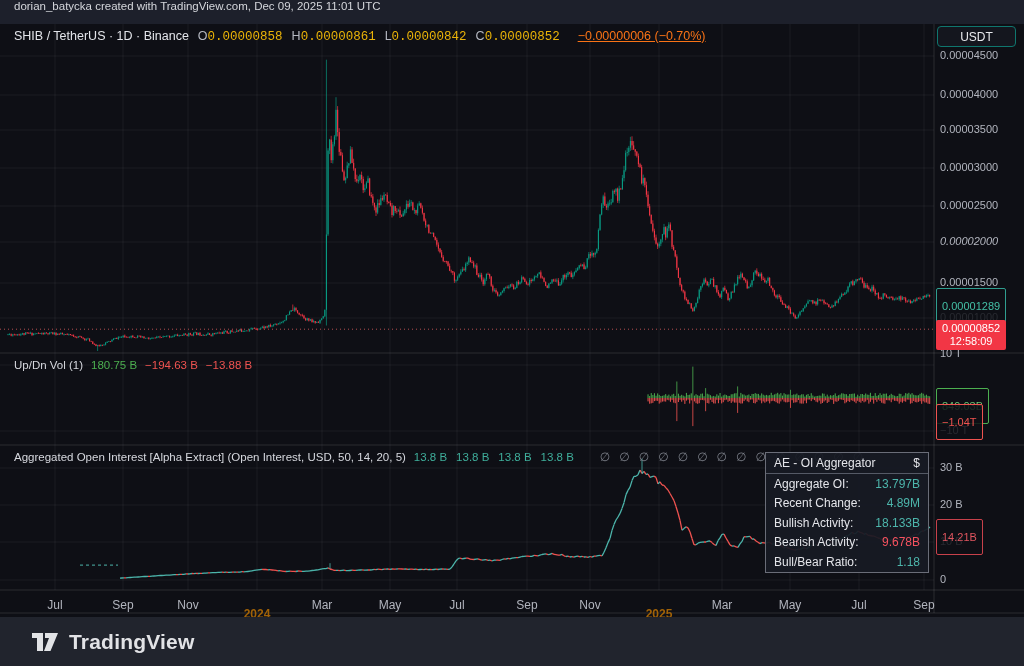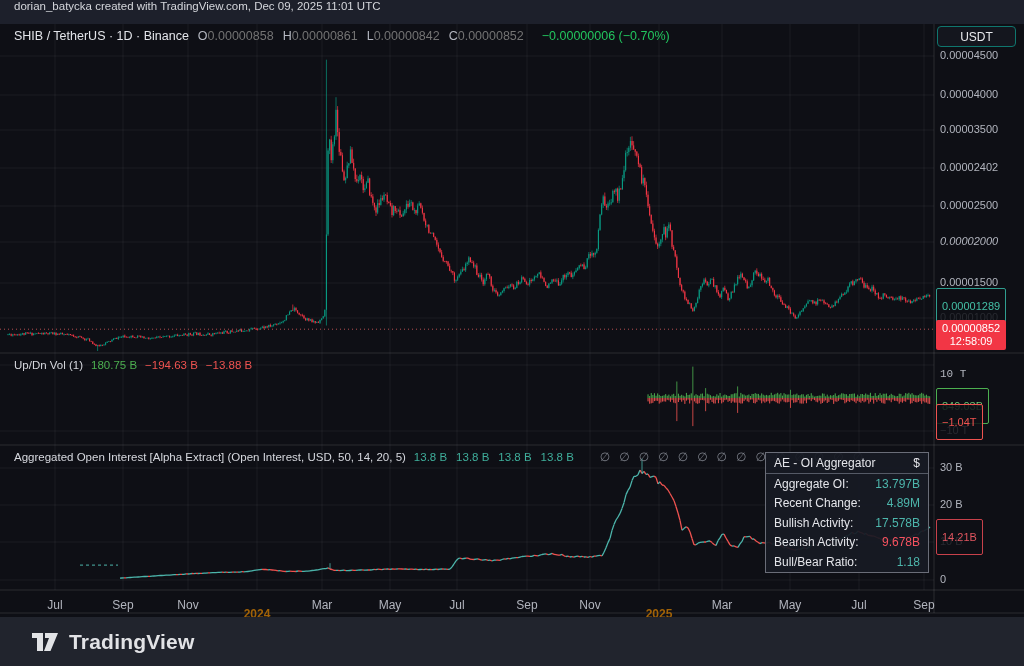"0.00000858" #symbol-row .ohlc i { color: #737373 -> #eab308; font-family: none -> Liberation Mono, monospace }
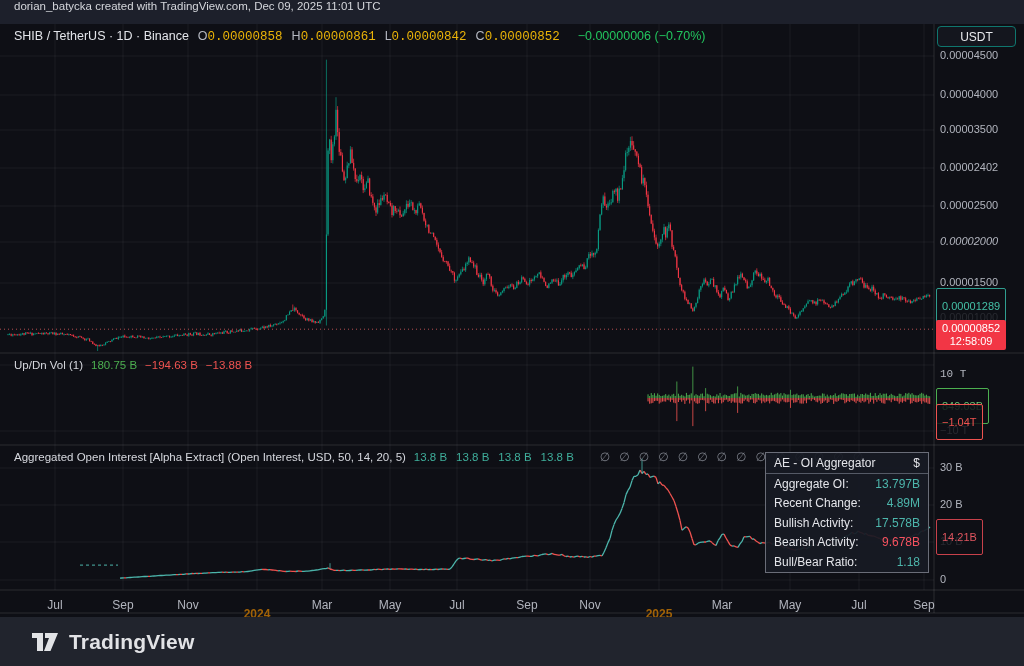"−0.00000006 (−0.70%)" #symbol-row .chg { color: #22c55e -> #f97316; text-decoration: none -> underline }
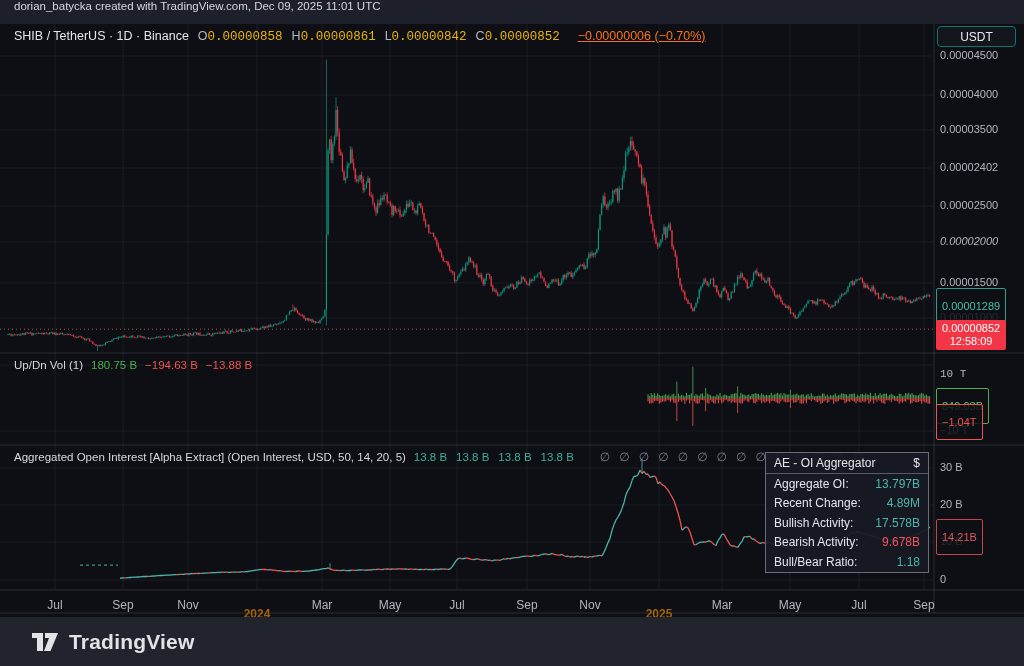"0.00002402" div.axis-label { text: 0.00002402 -> 0.00003000 }
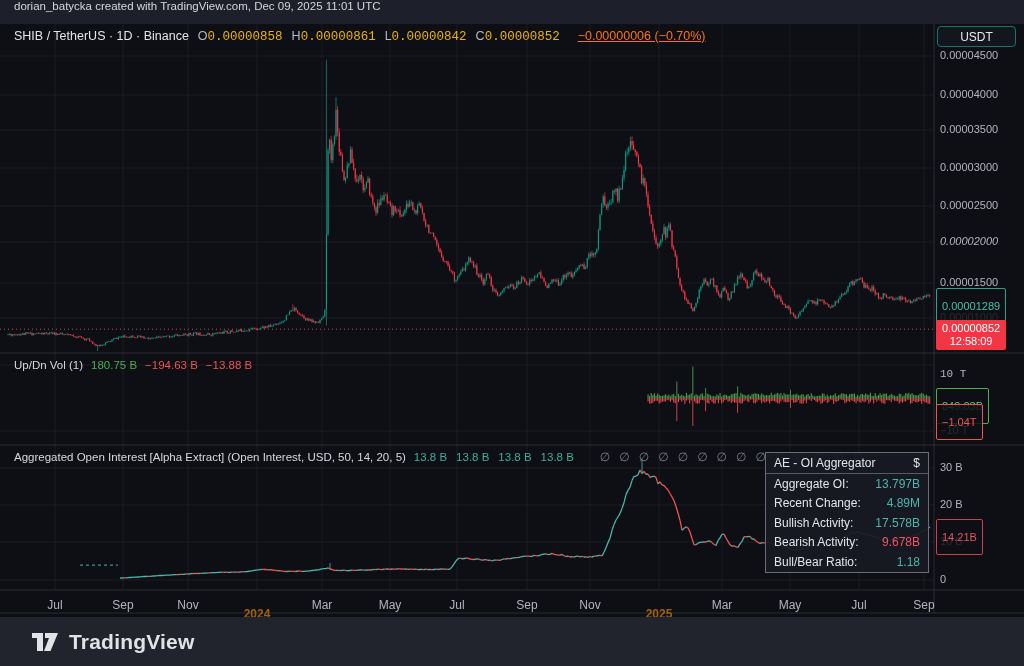"10 T" div.axis-label { font-family: Liberation Mono, monospace -> none; top: 368px -> 347px }
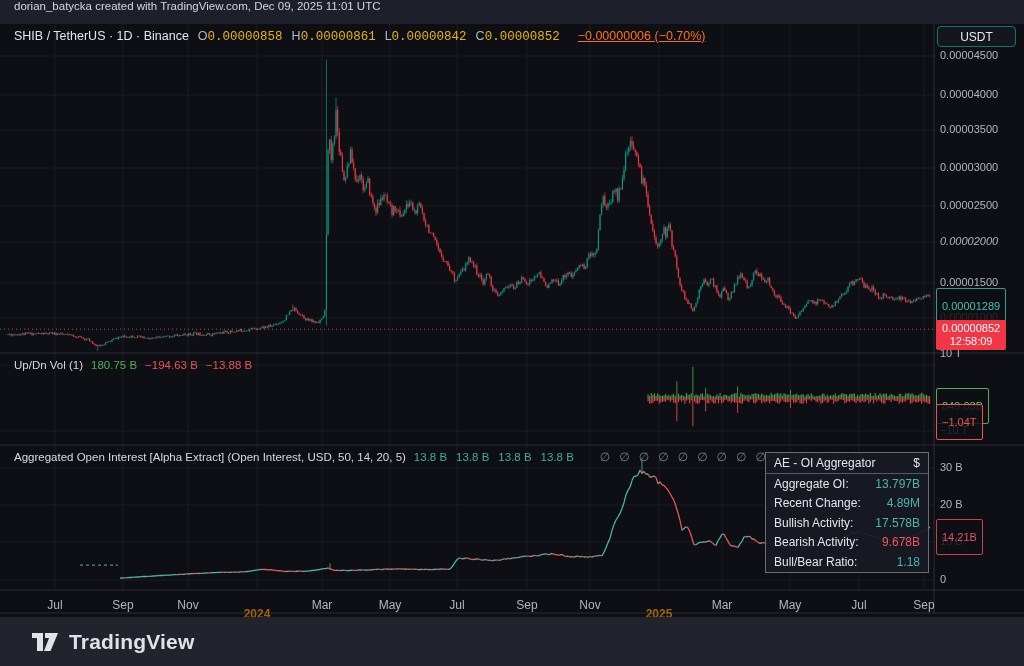"17.578B" span { text: 17.578B -> 18.133B }
